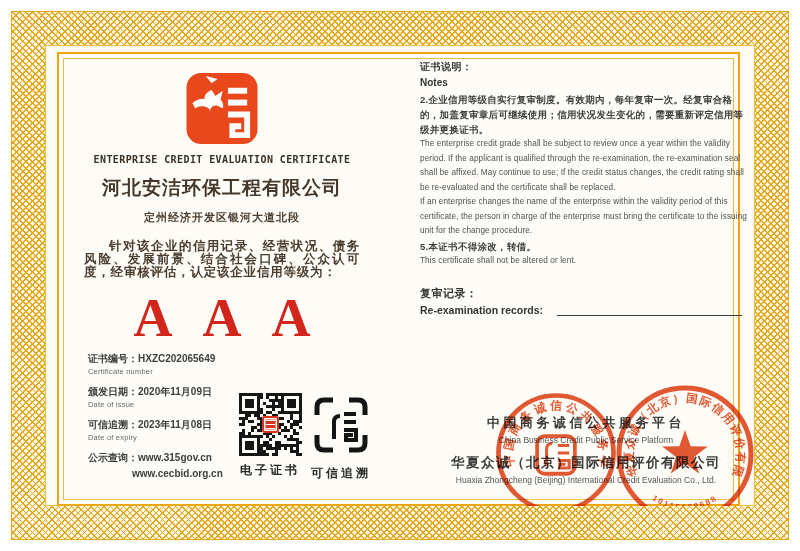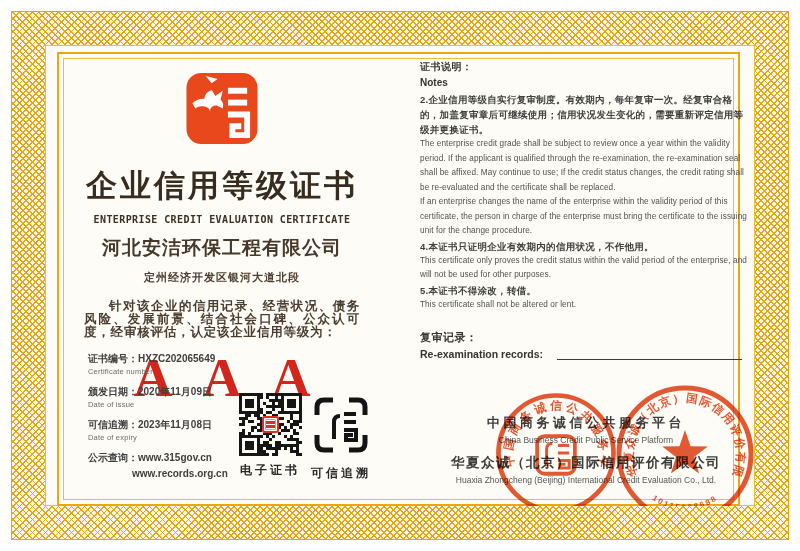"企业信用等级证书" div.title-cn { html: <div>企业信用等级证书</div> -> none }
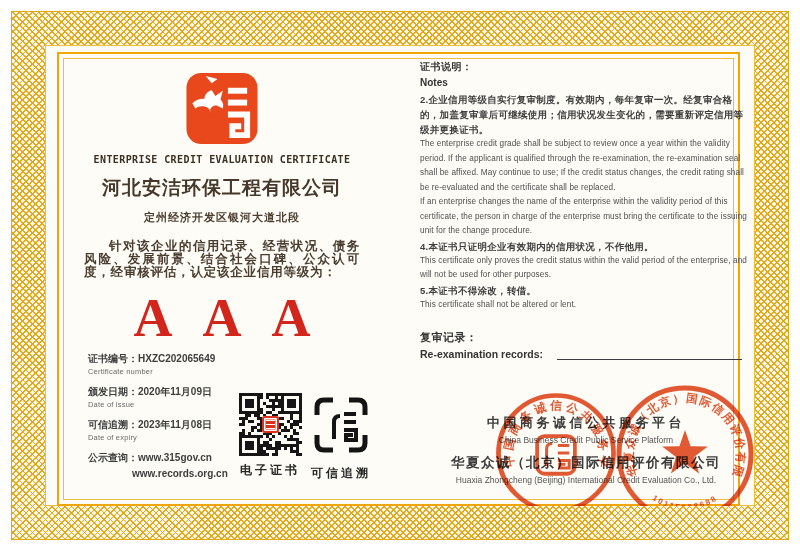"4.本证书只证明企业有效期内的信用状况，不作他用。" div { html: <div> <div>4.本证书只证明企业有效期内的信用状况，不作他用。</div> <div>This certificate only proves the credit status within the valid period of the enterprise, and will not be used for other purposes.</div> </div> -> none }
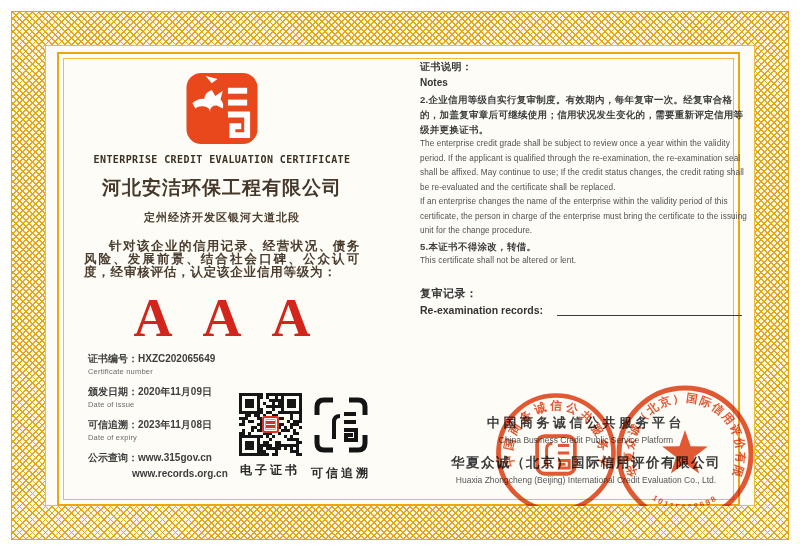"www.records.org.cn" div.field-line2 { text: www.records.org.cn -> www.cecbid.org.cn }
